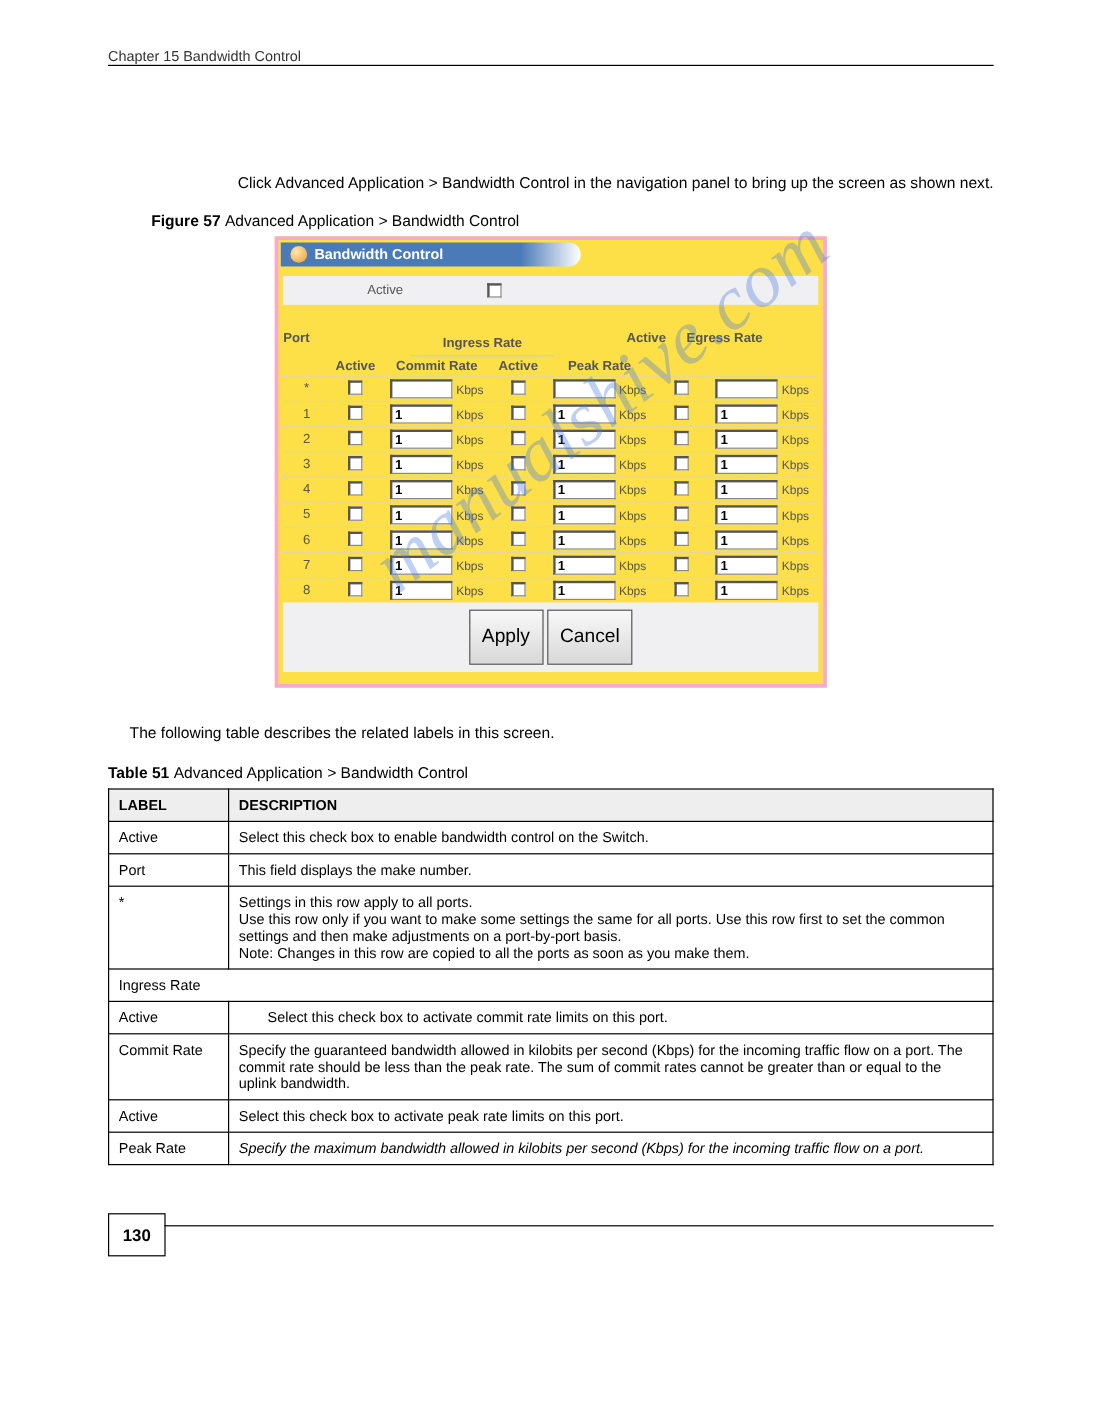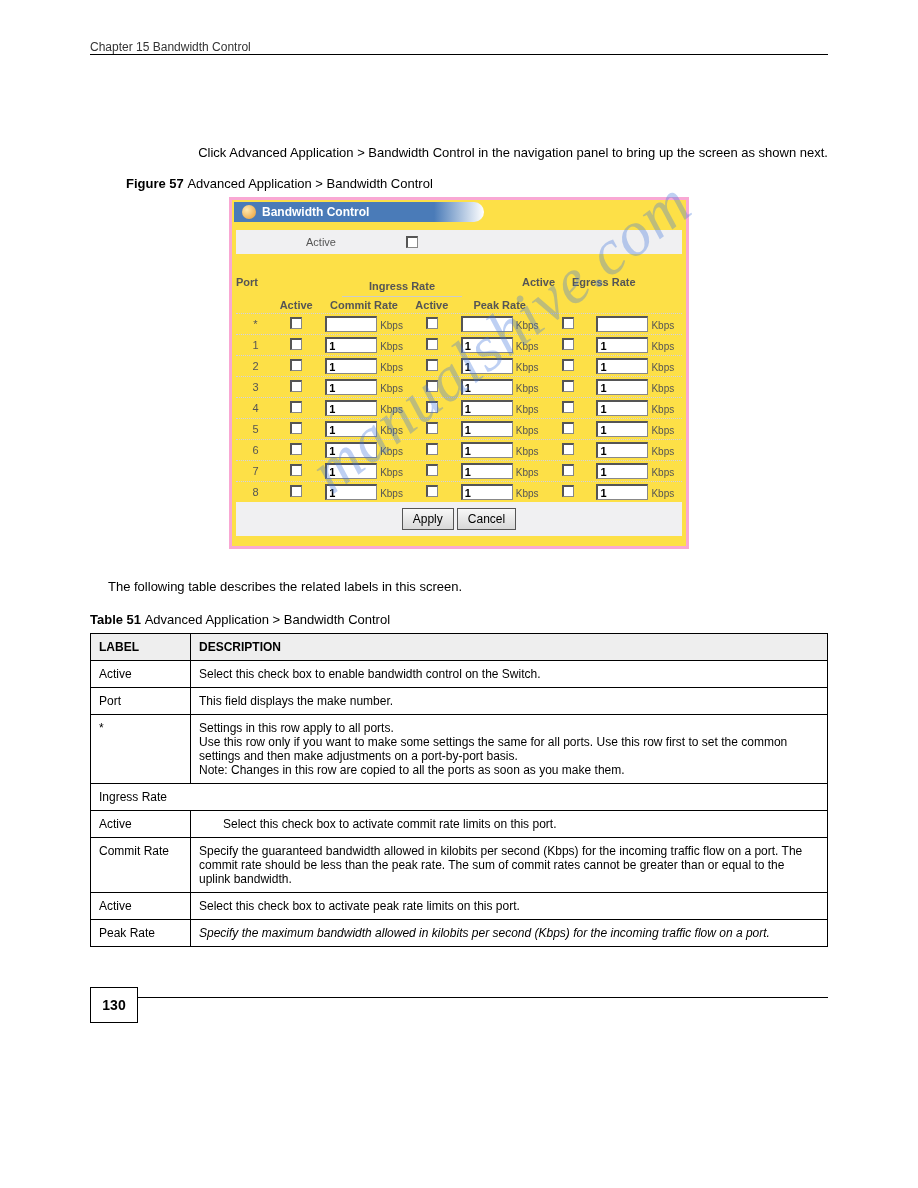"Apply" .btn { font-size: 12px -> 16px; padding: 3px 10px -> 13px 10px }
